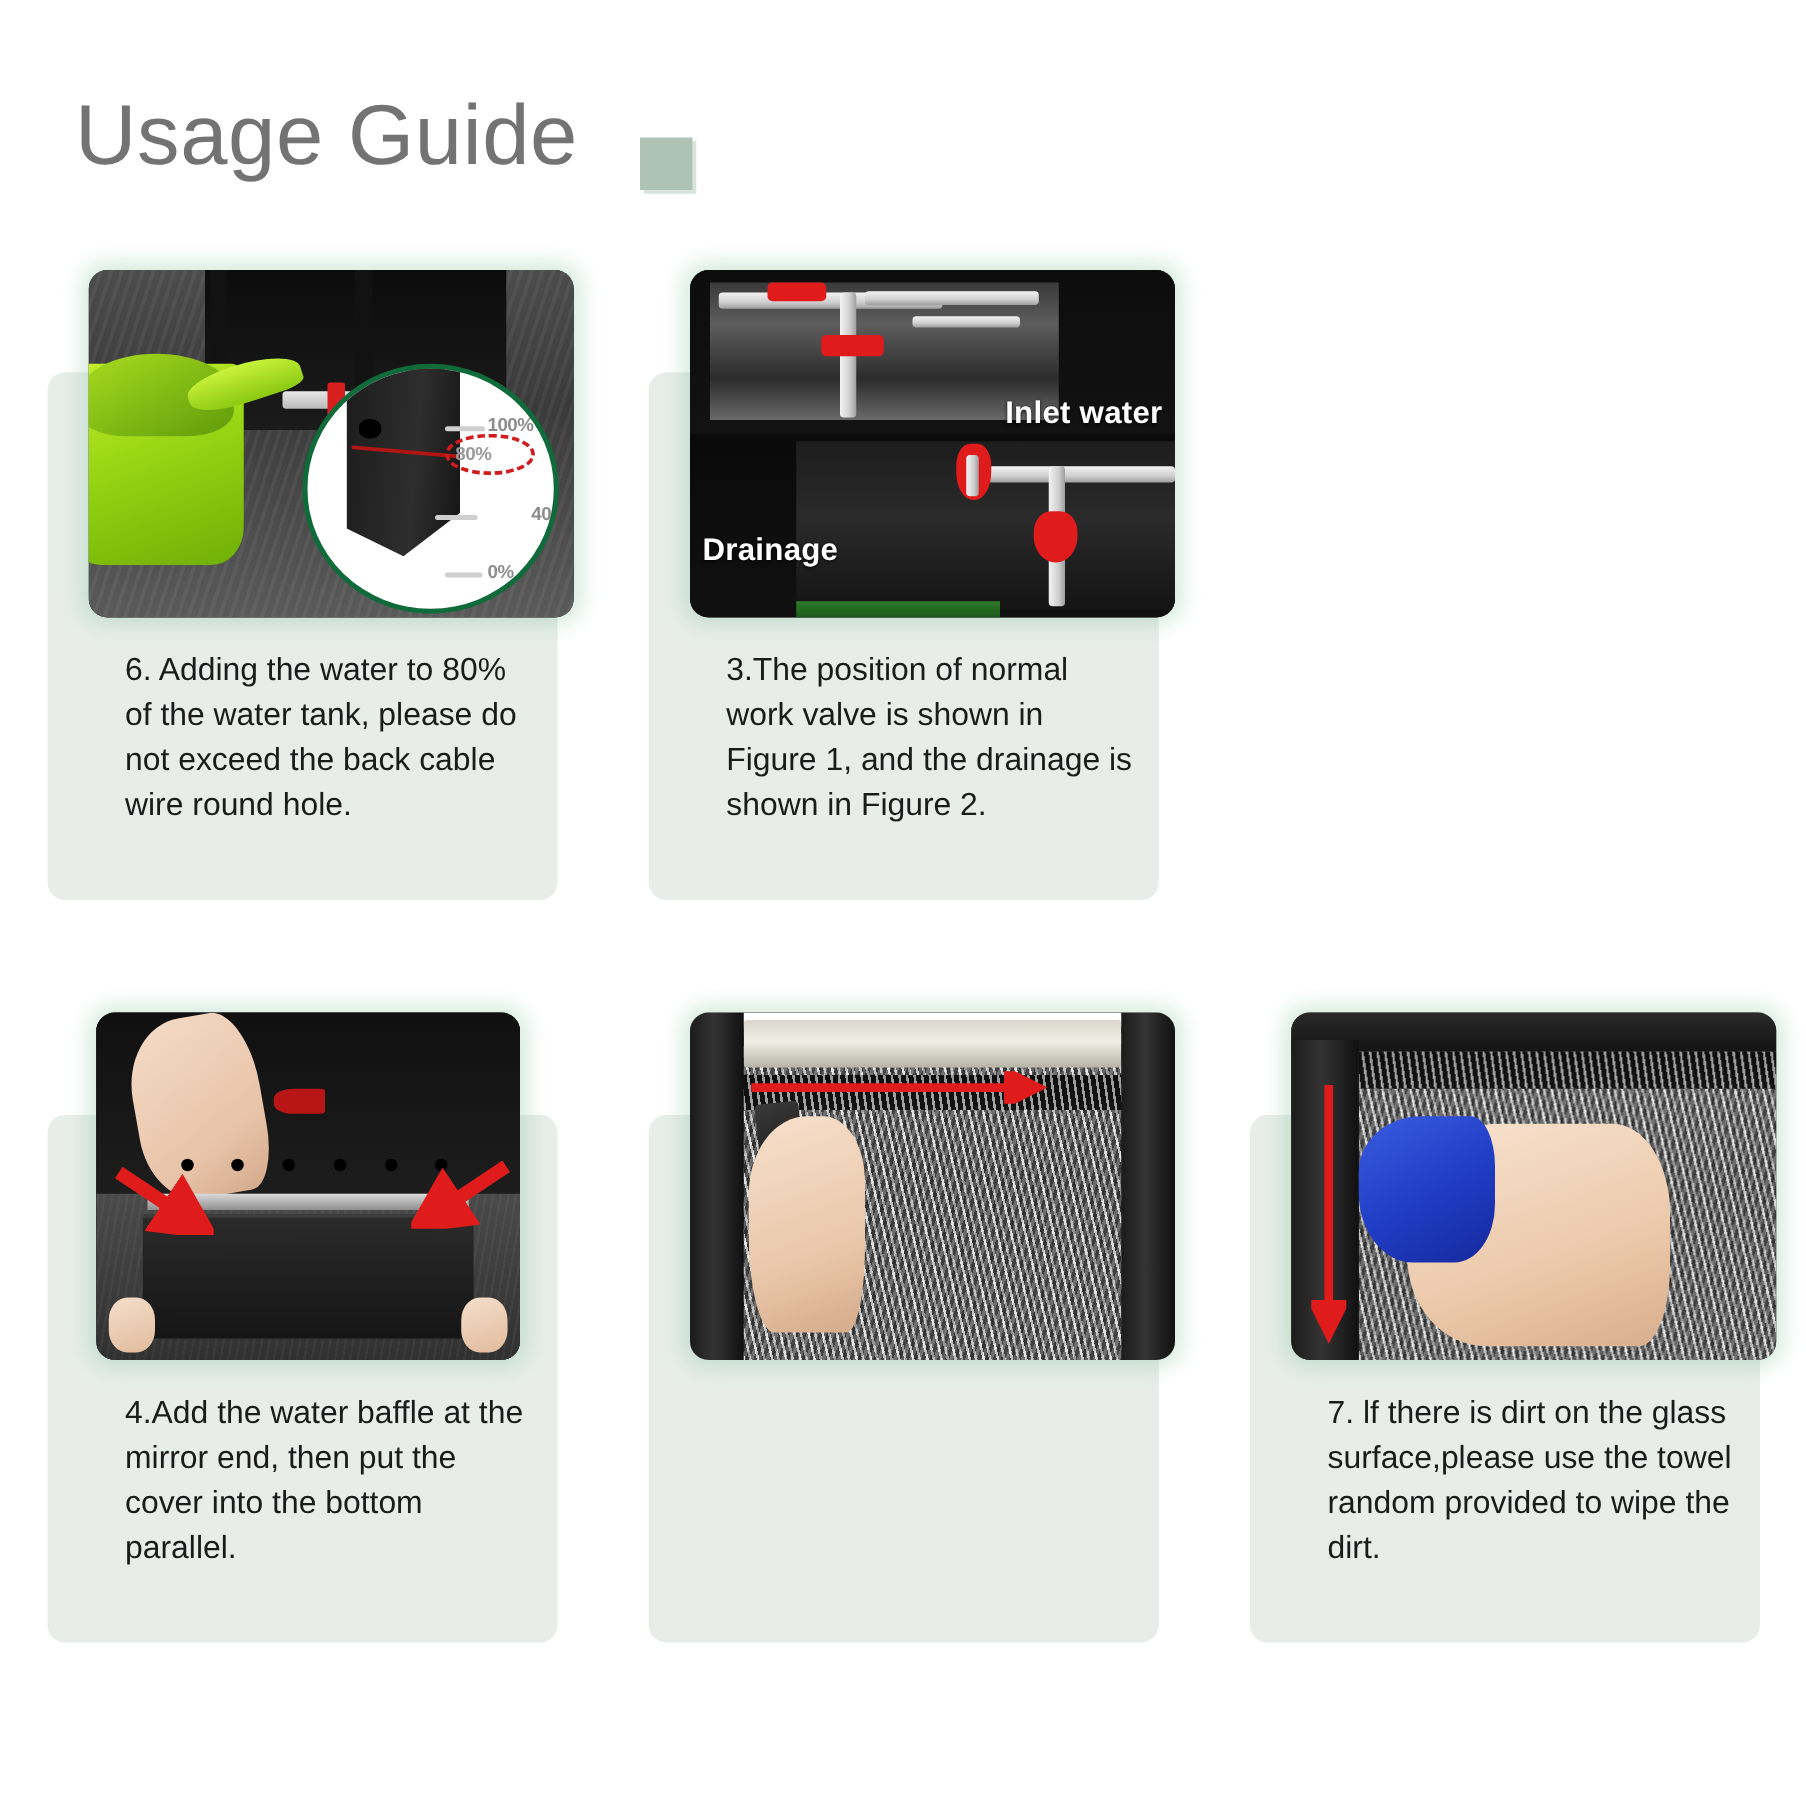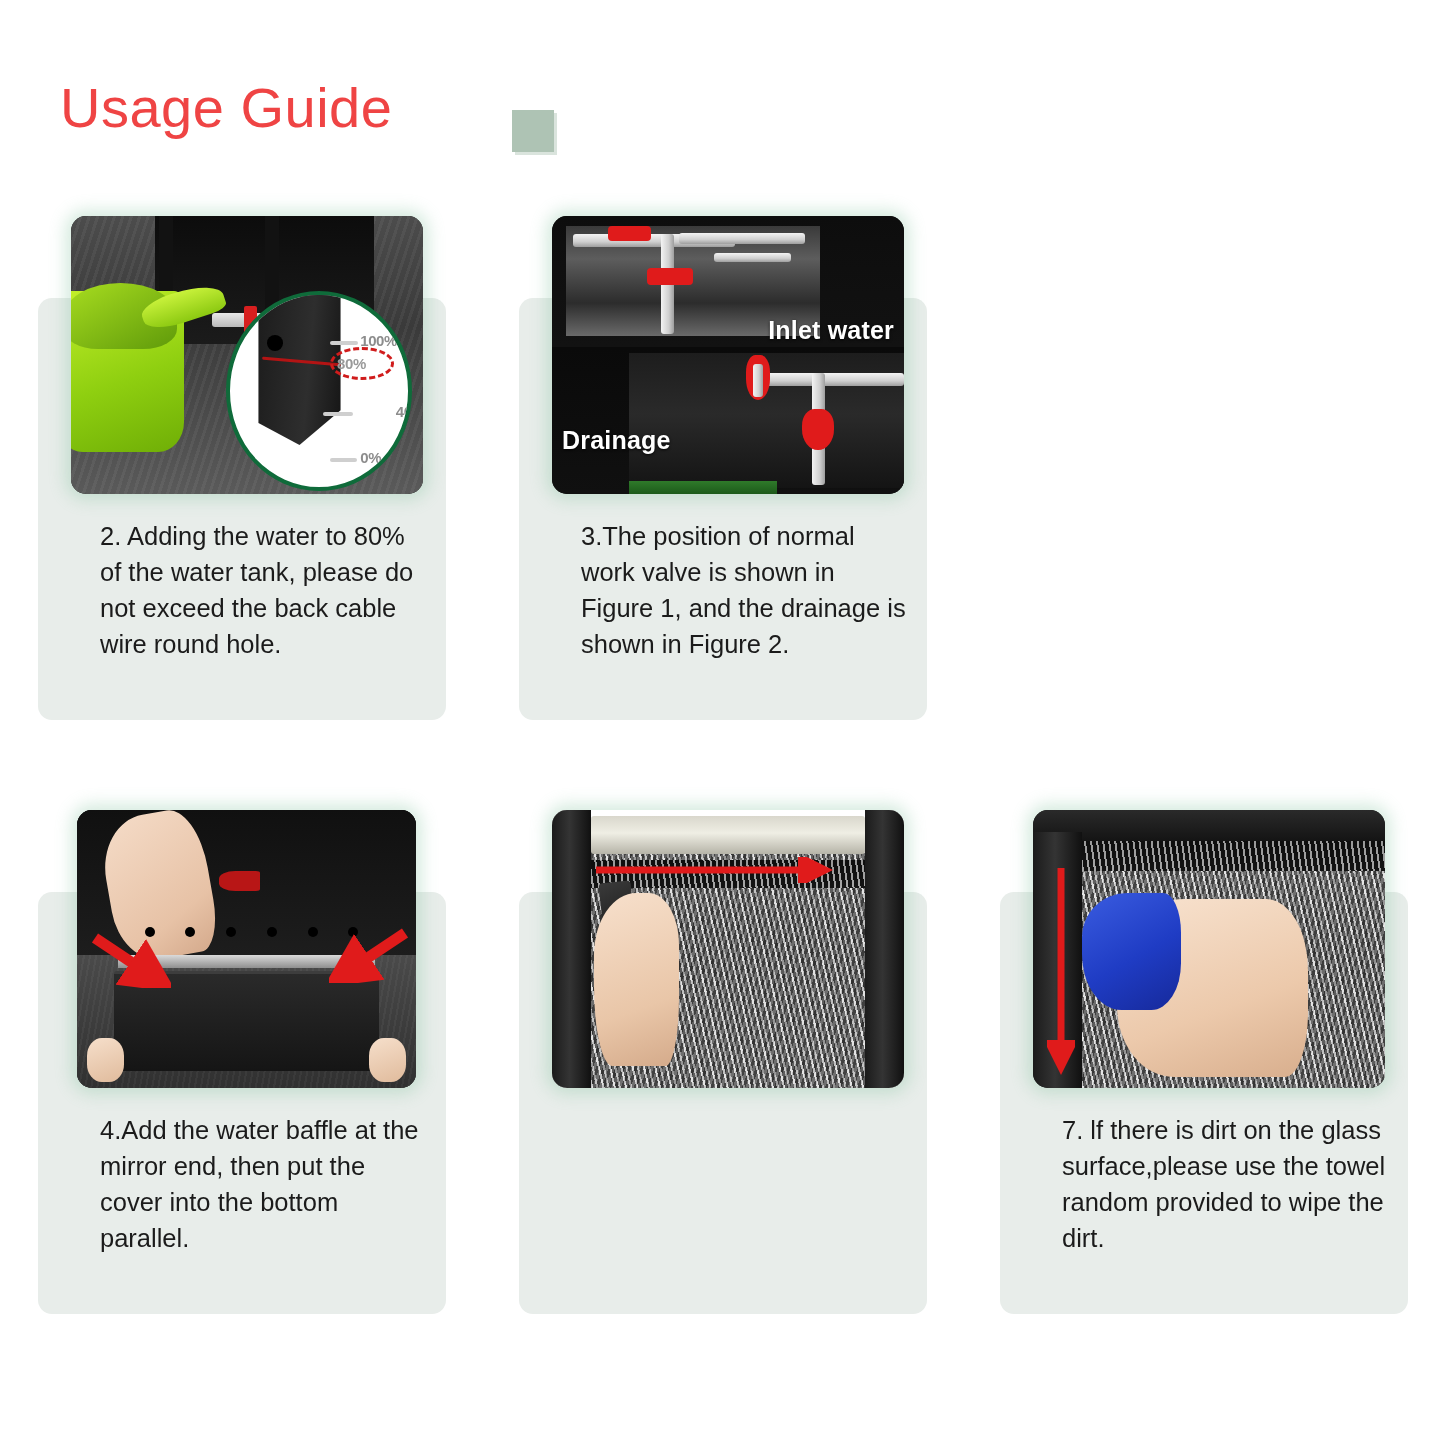"Usage Guide" .title-text { color: #ef4444 -> #737373; font-size: 56px -> 68px }
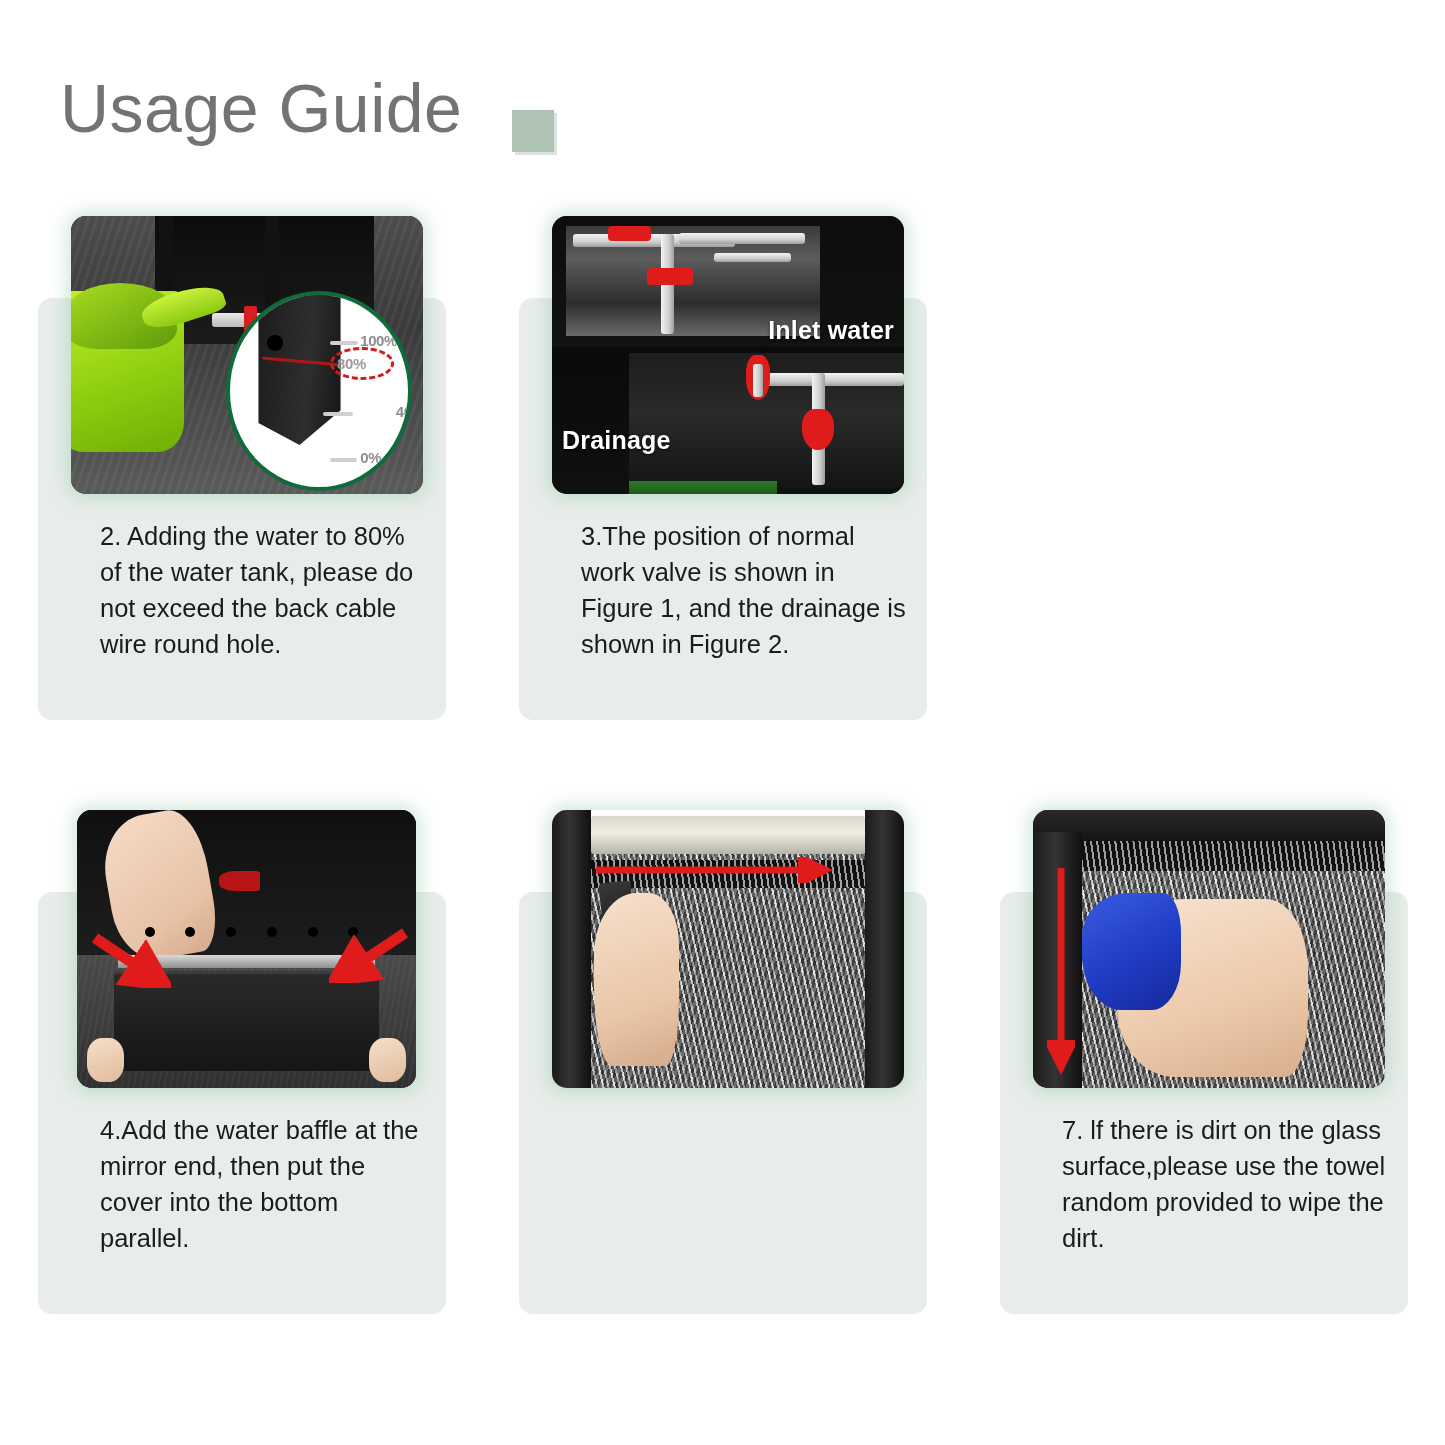"100%" .photo.wide { width: 352px -> 388px }
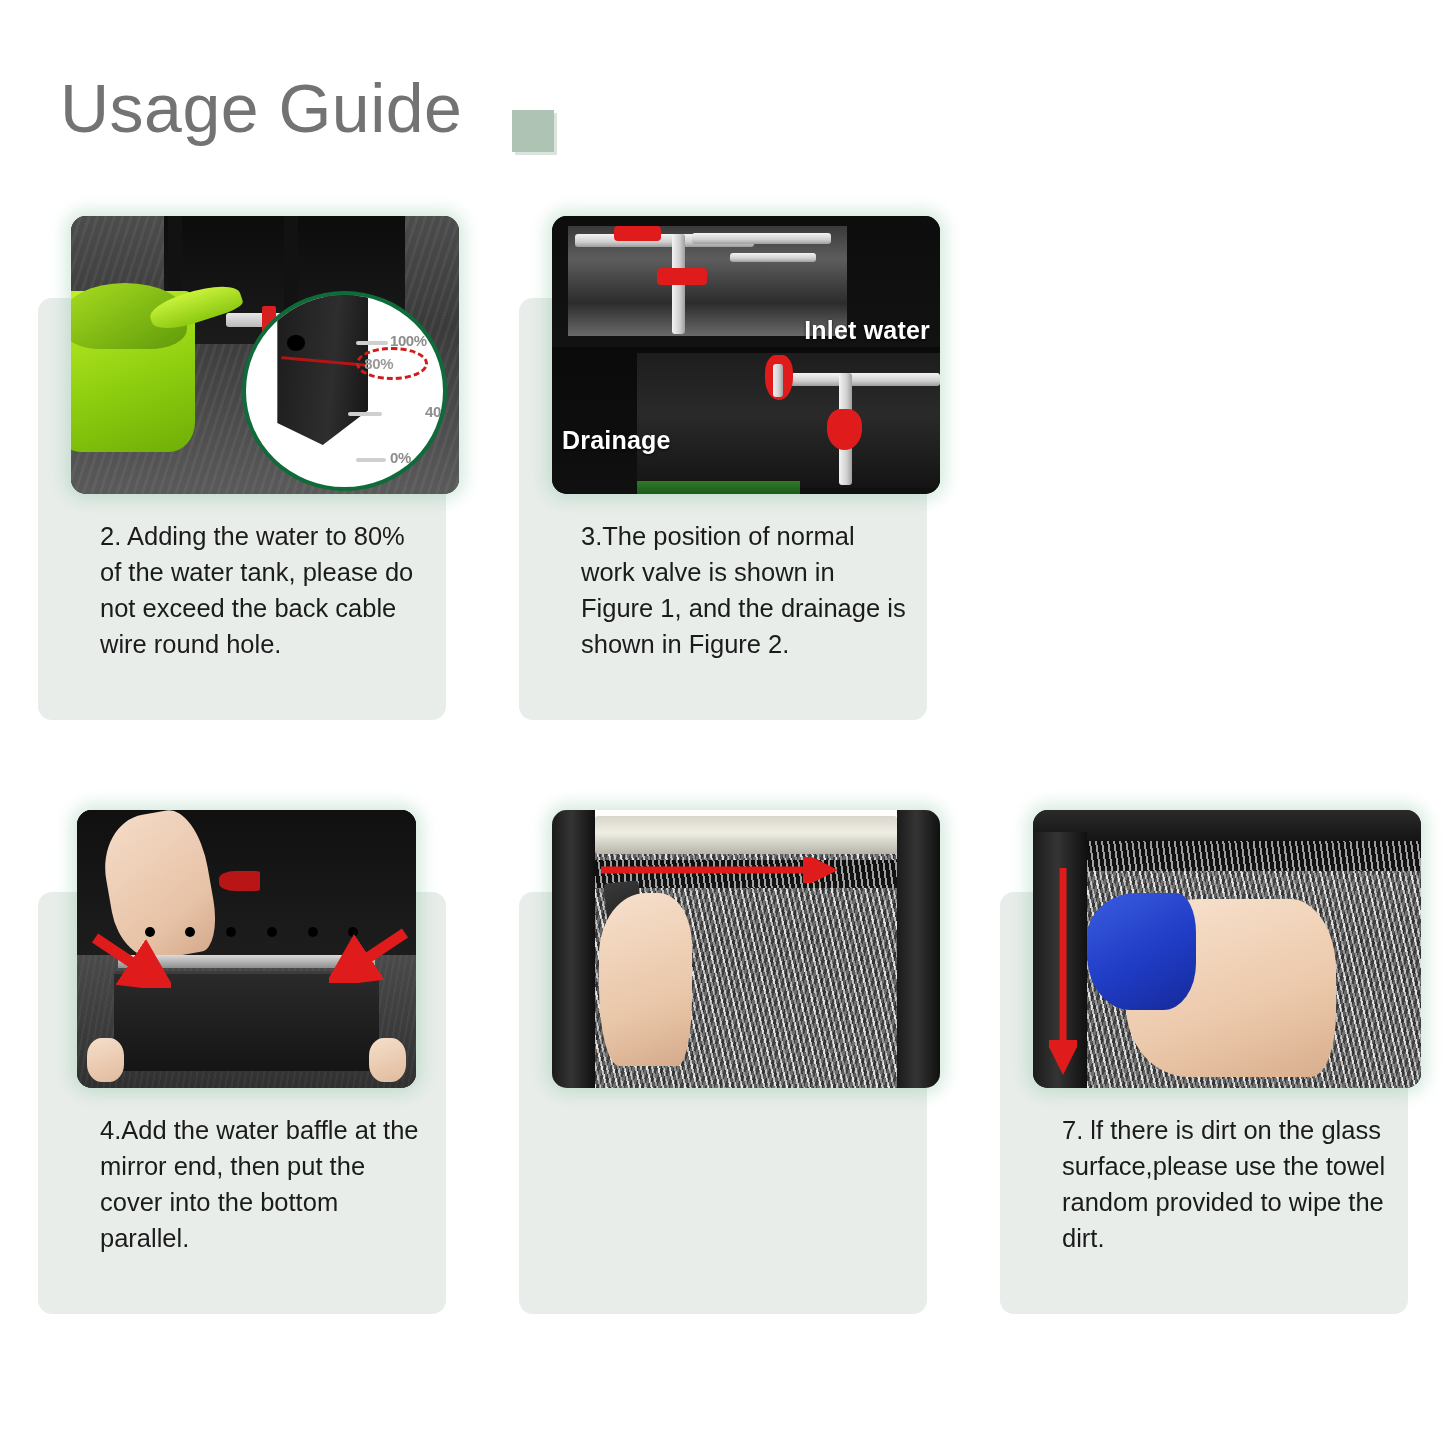"2. Adding the water to" div.caption { text: 2 -> 6 }
